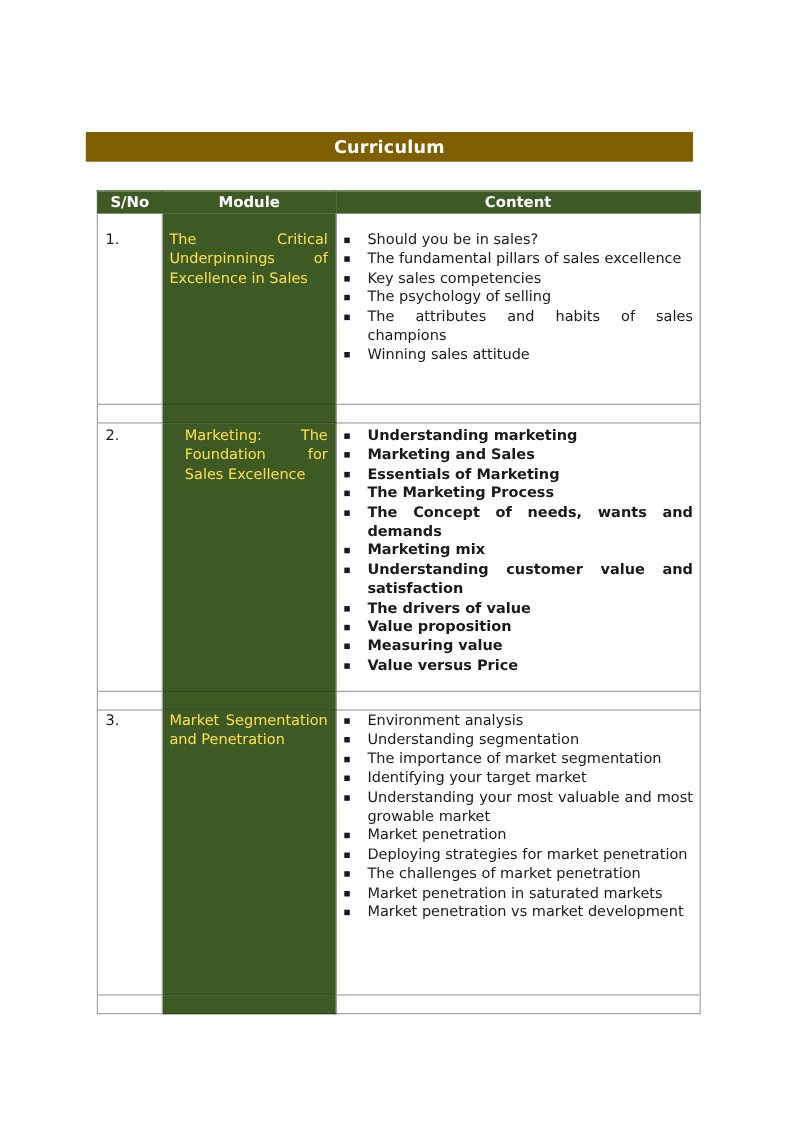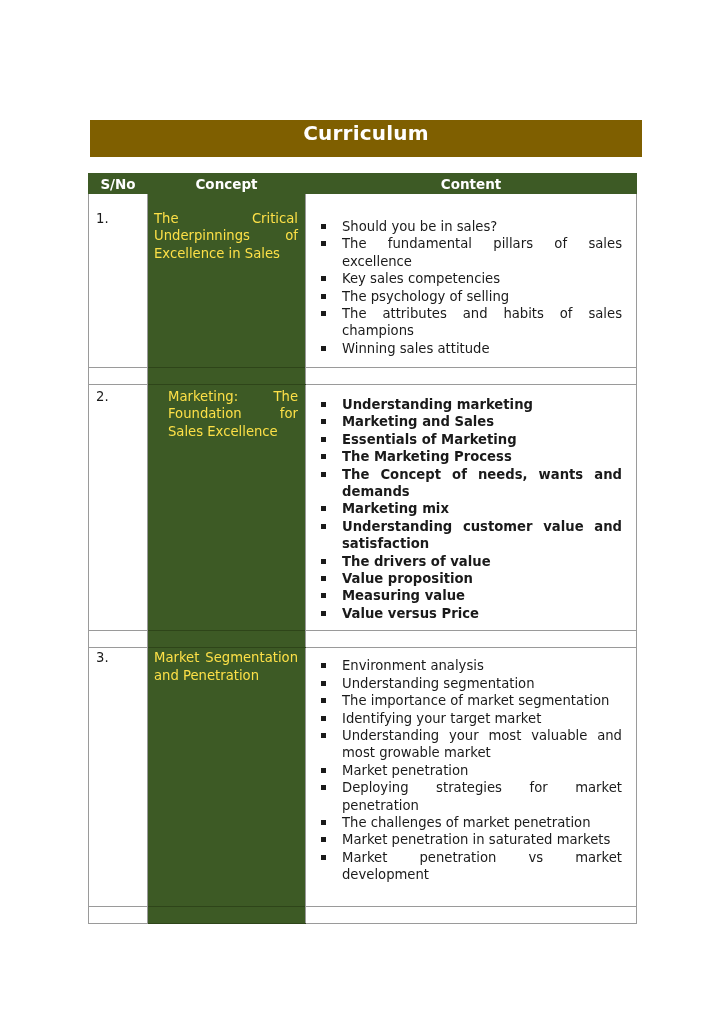"Curriculum" .title-bar { font-size: 20px -> 16px; height: 37px -> 27px; left: 90px -> 78px }
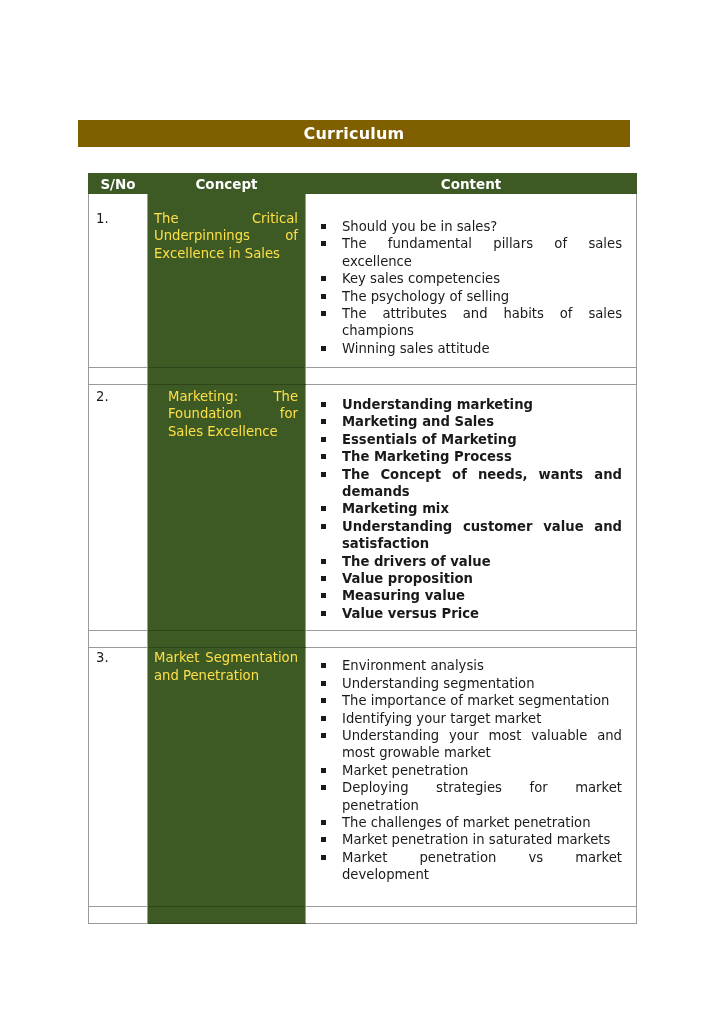"Concept" th { text: Concept -> Module }
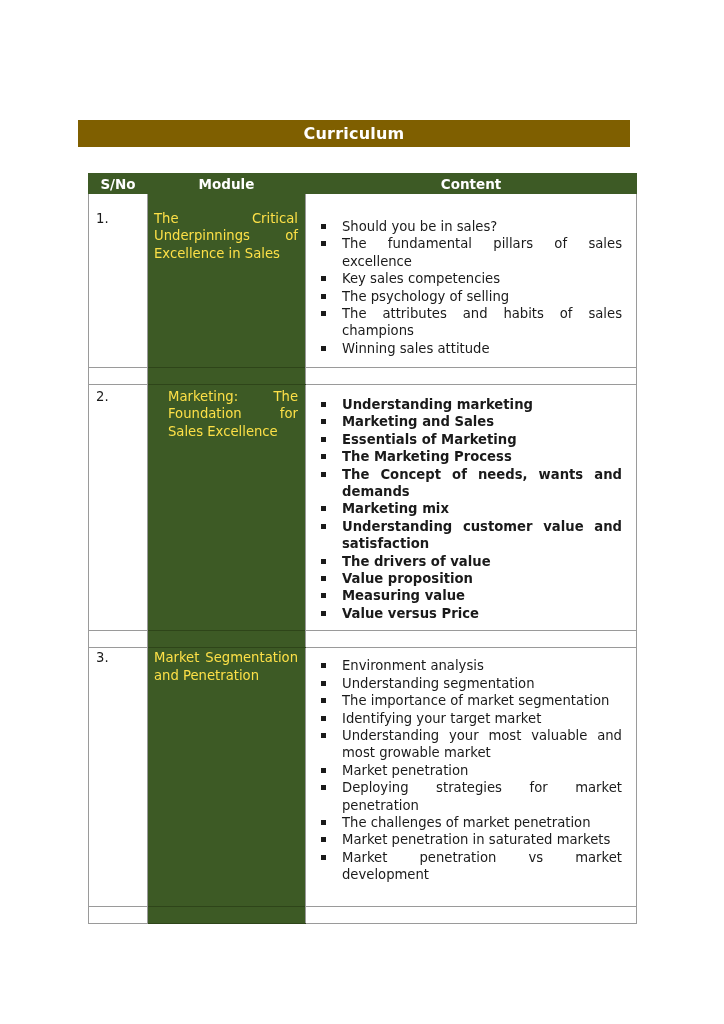"Should you be in sales?" .content-list { margin: 8px -> 0 }
